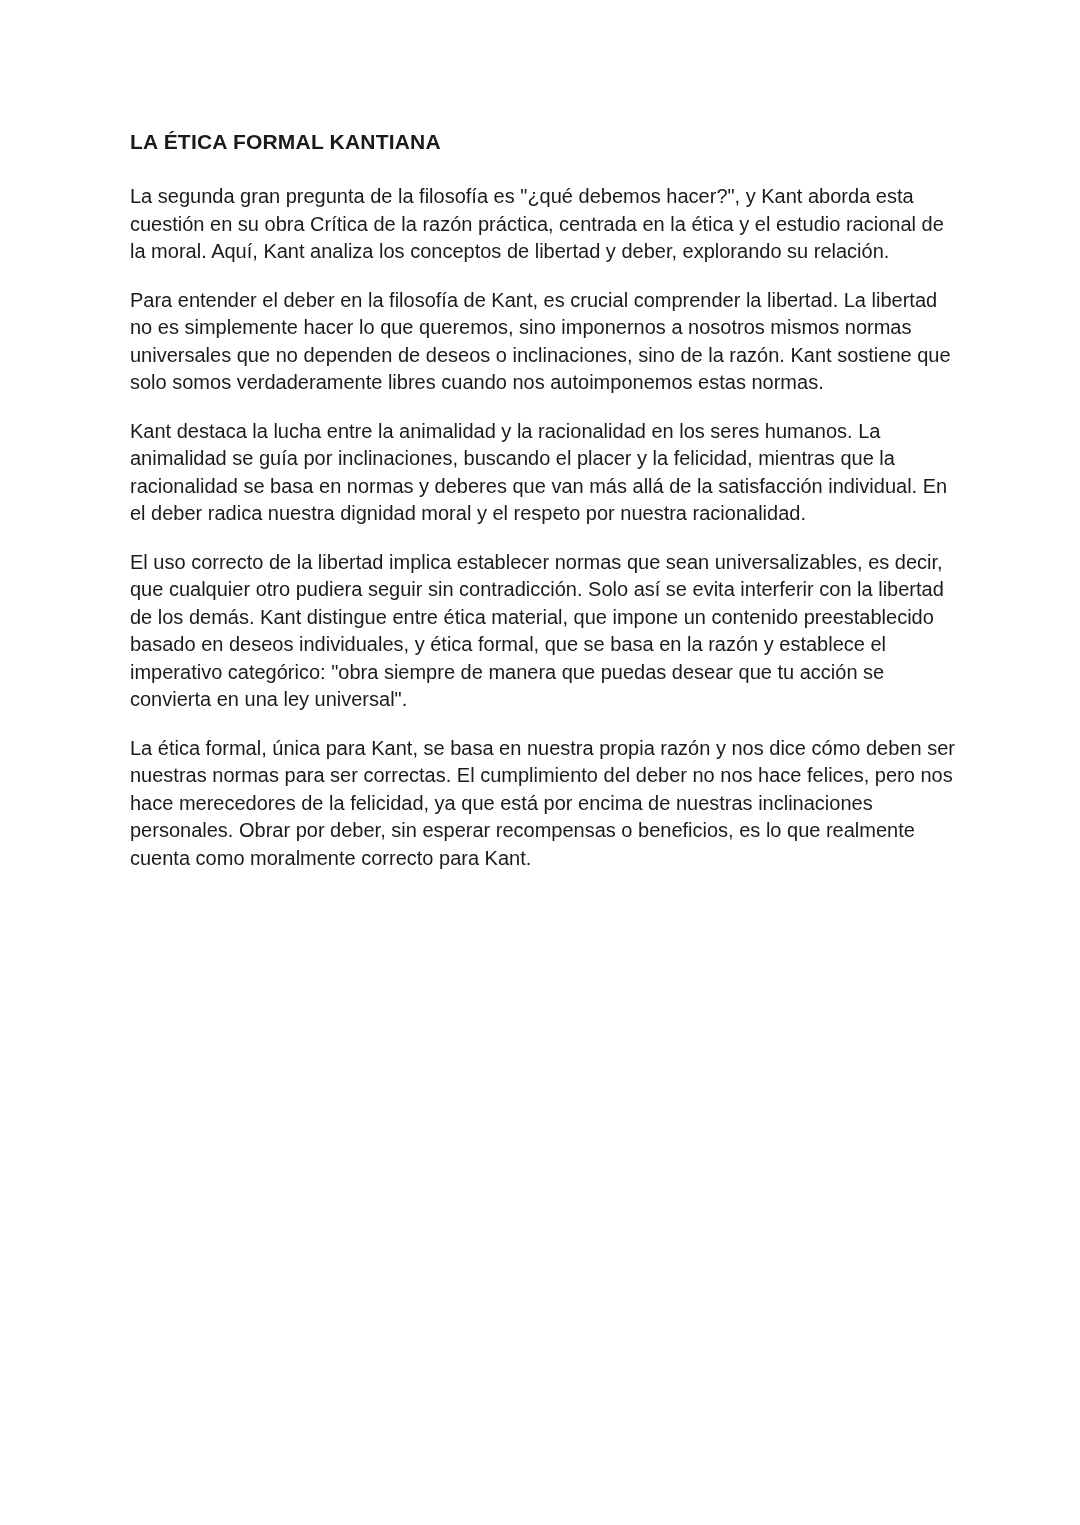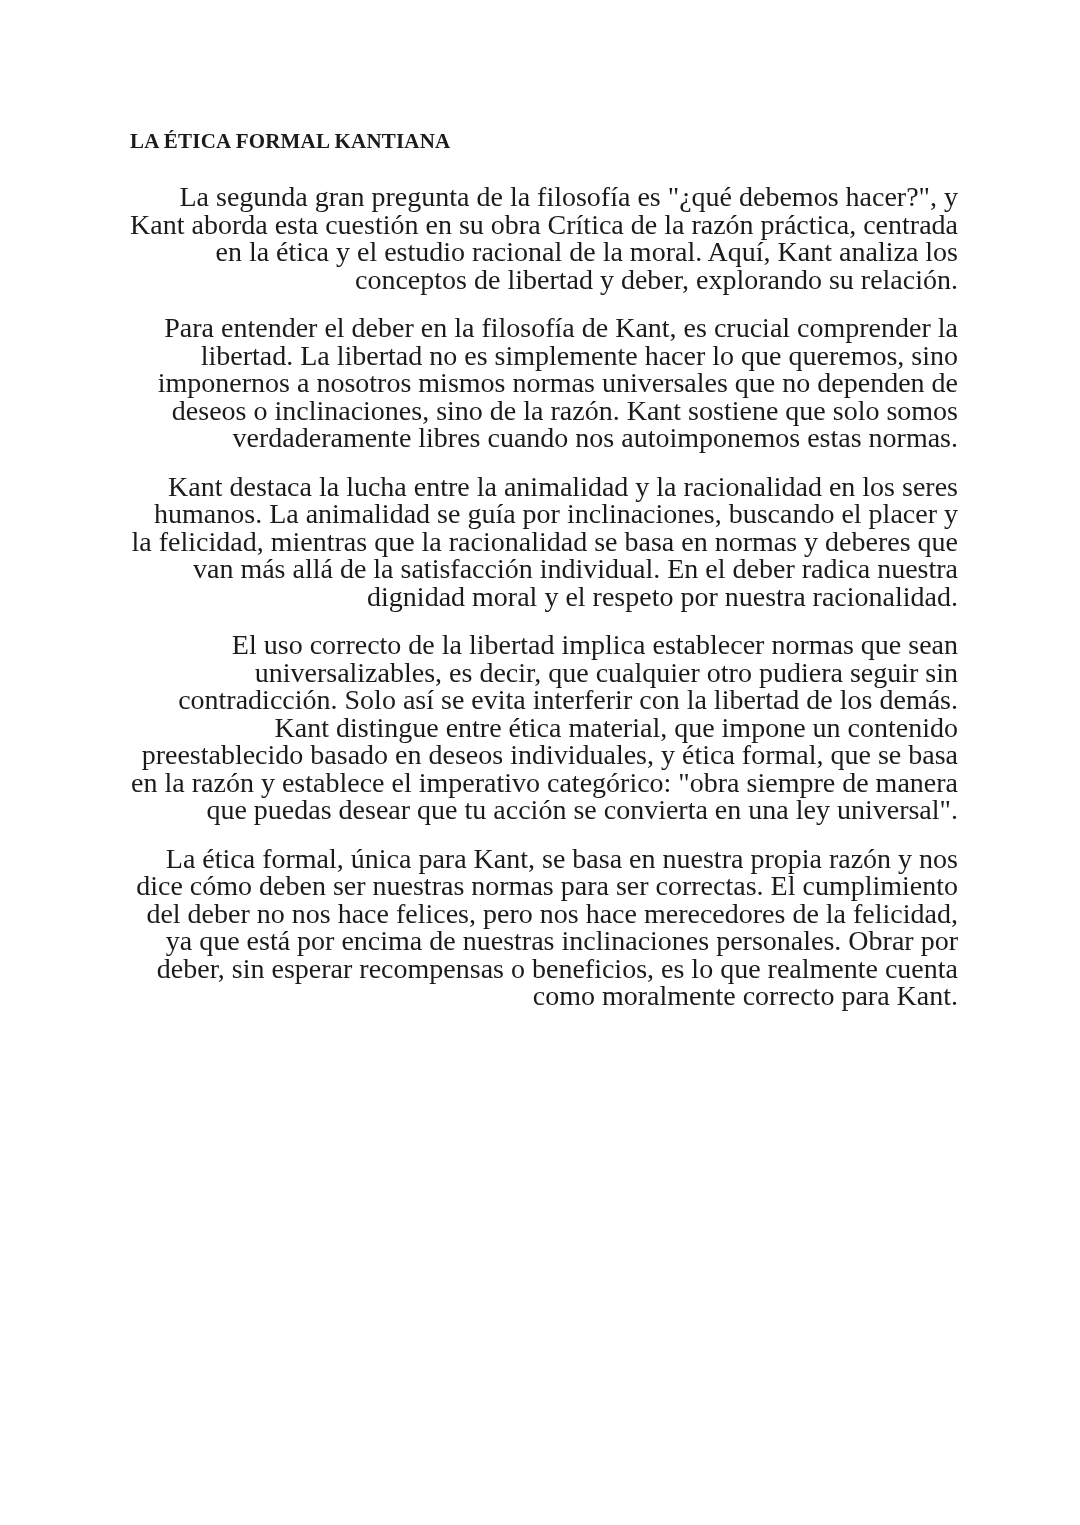"LA ÉTICA FORMAL KANTIANA" .page { font-family: Liberation Serif, serif -> Liberation Sans, sans-serif }
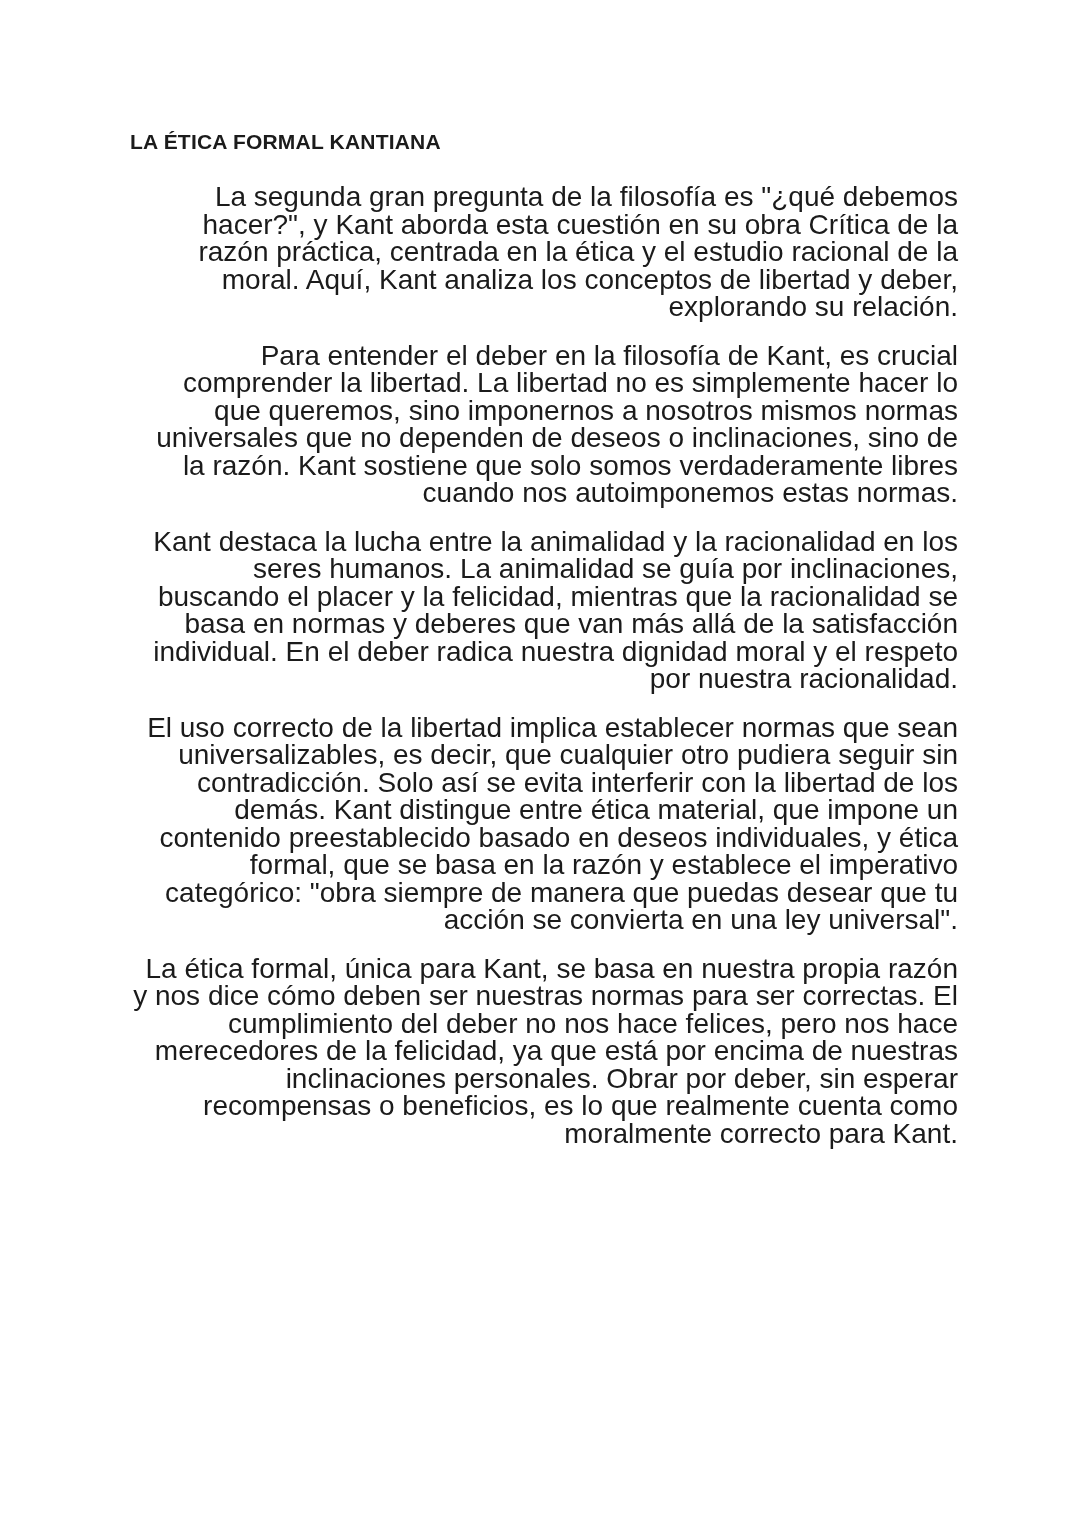"La segunda gran pregunta de" .doc-body p { font-size: 28px -> 20px; text-align: right -> left }
